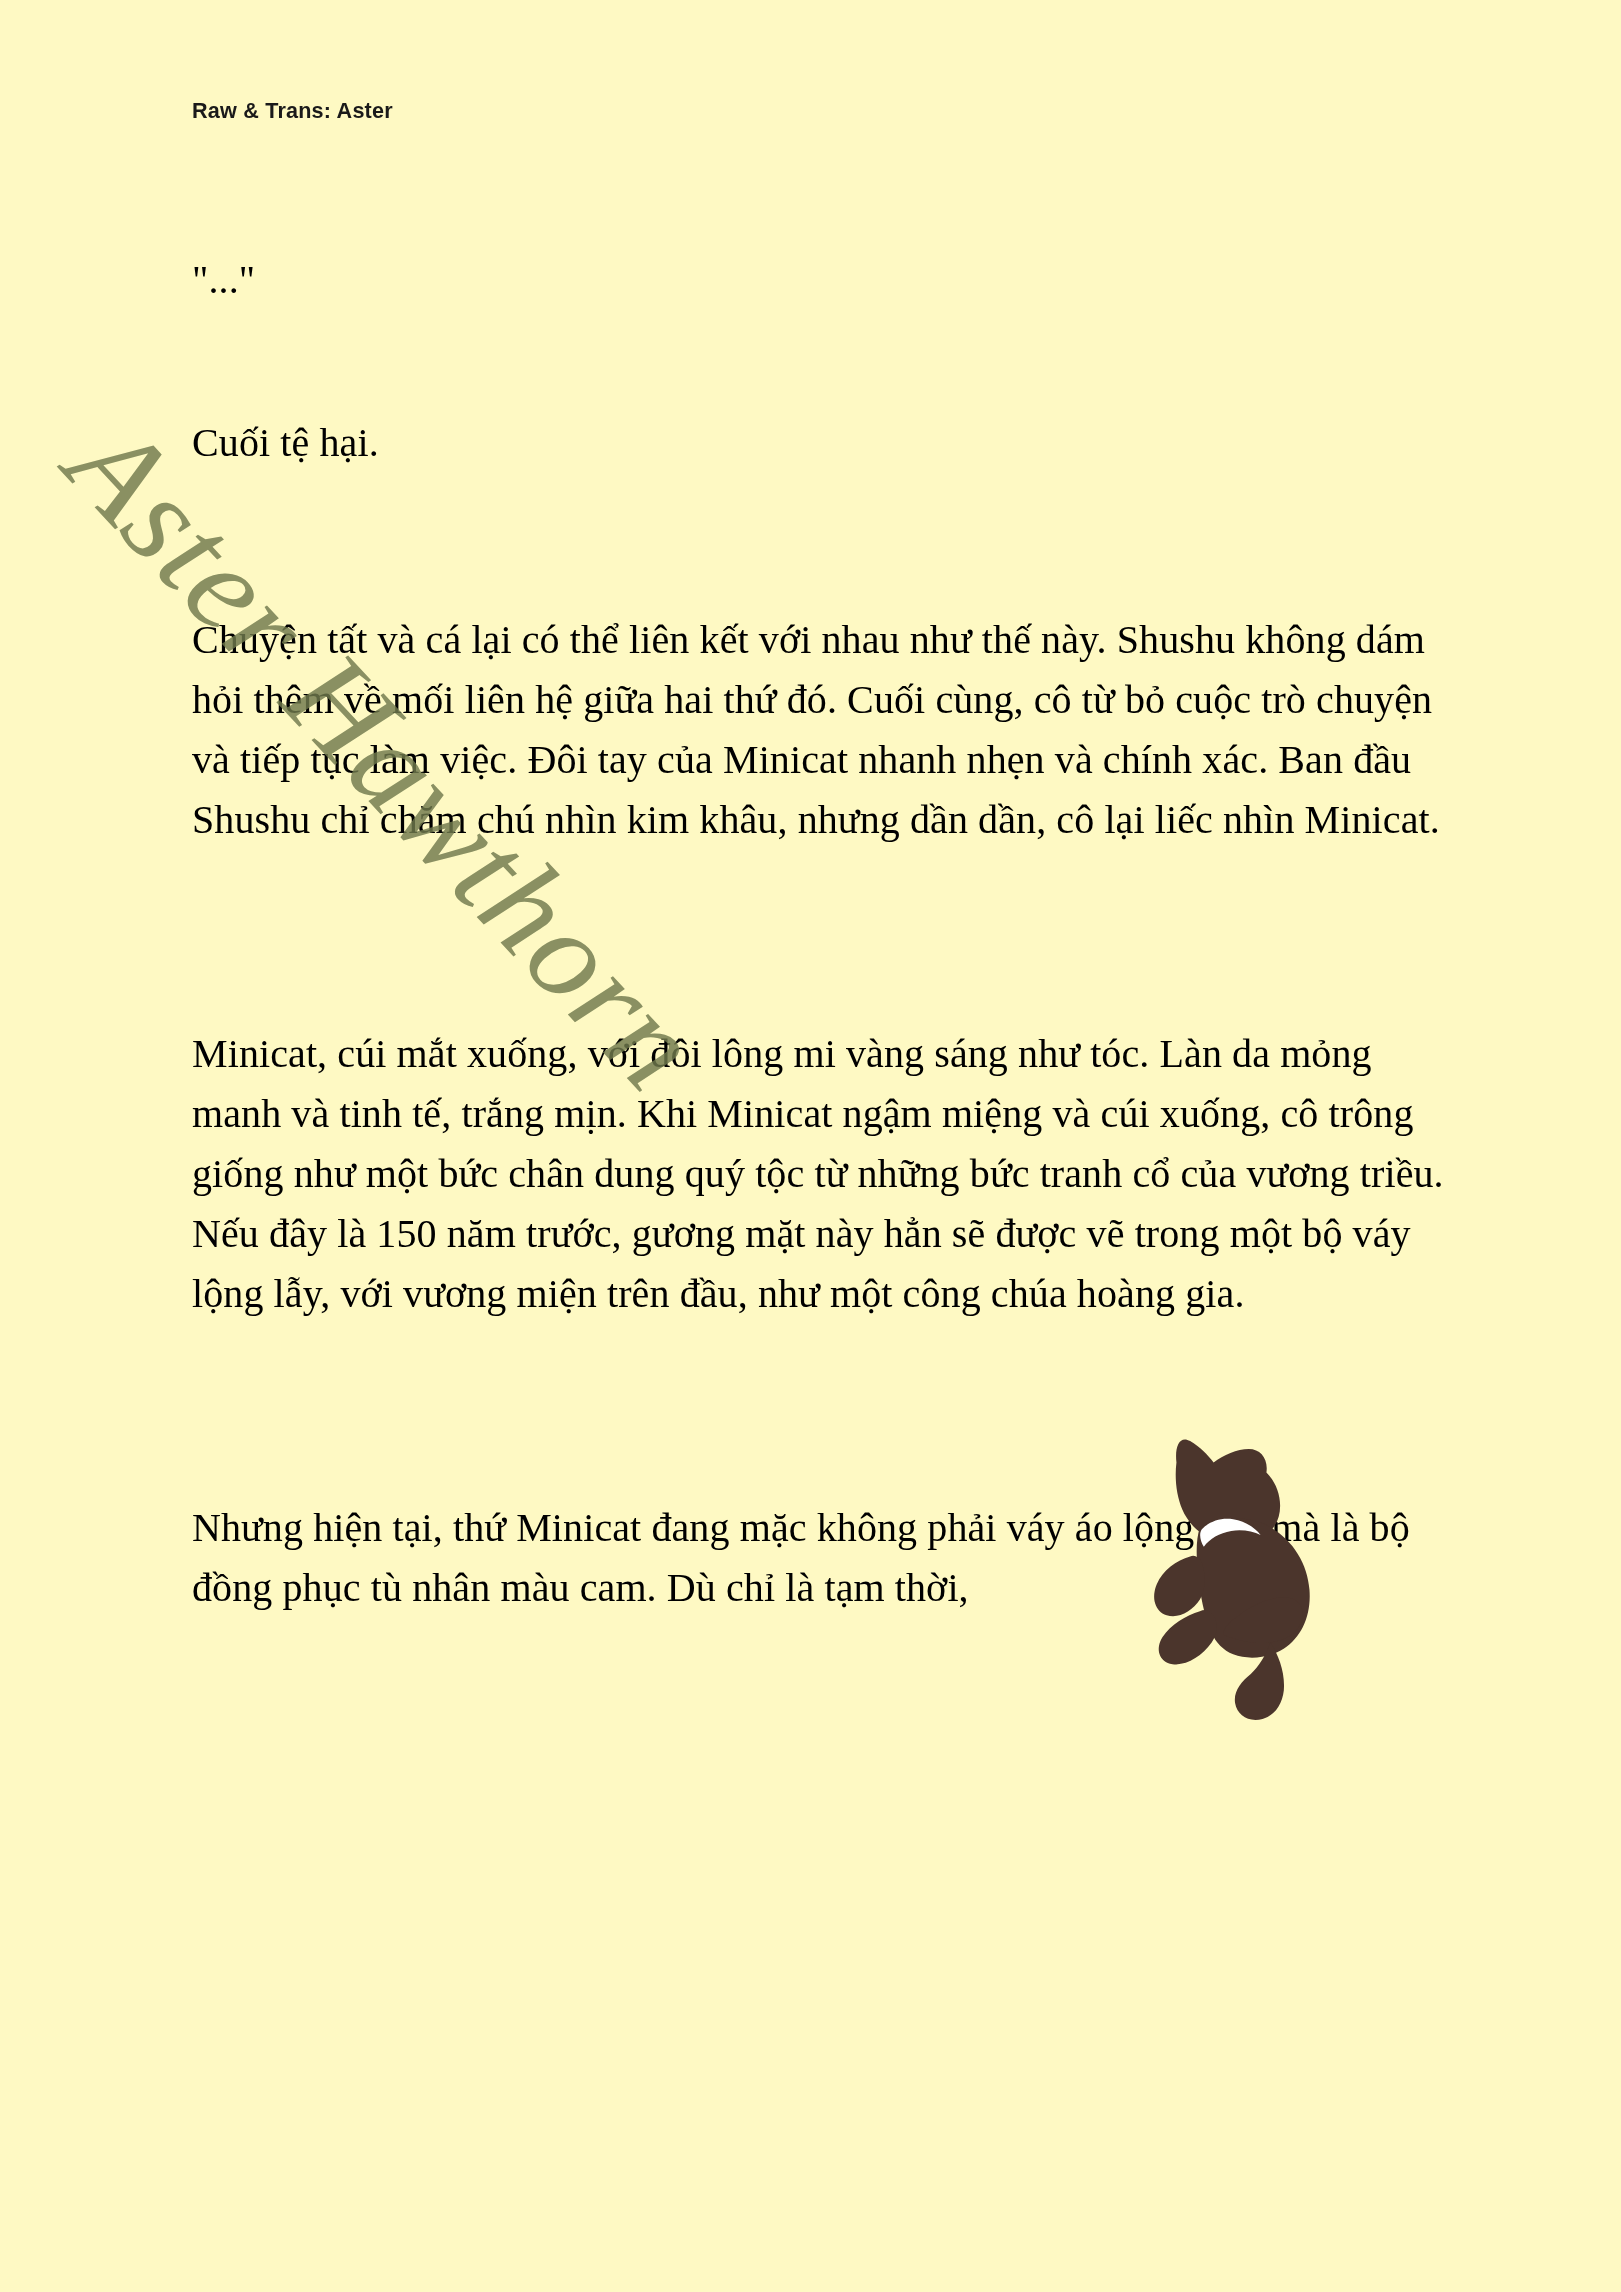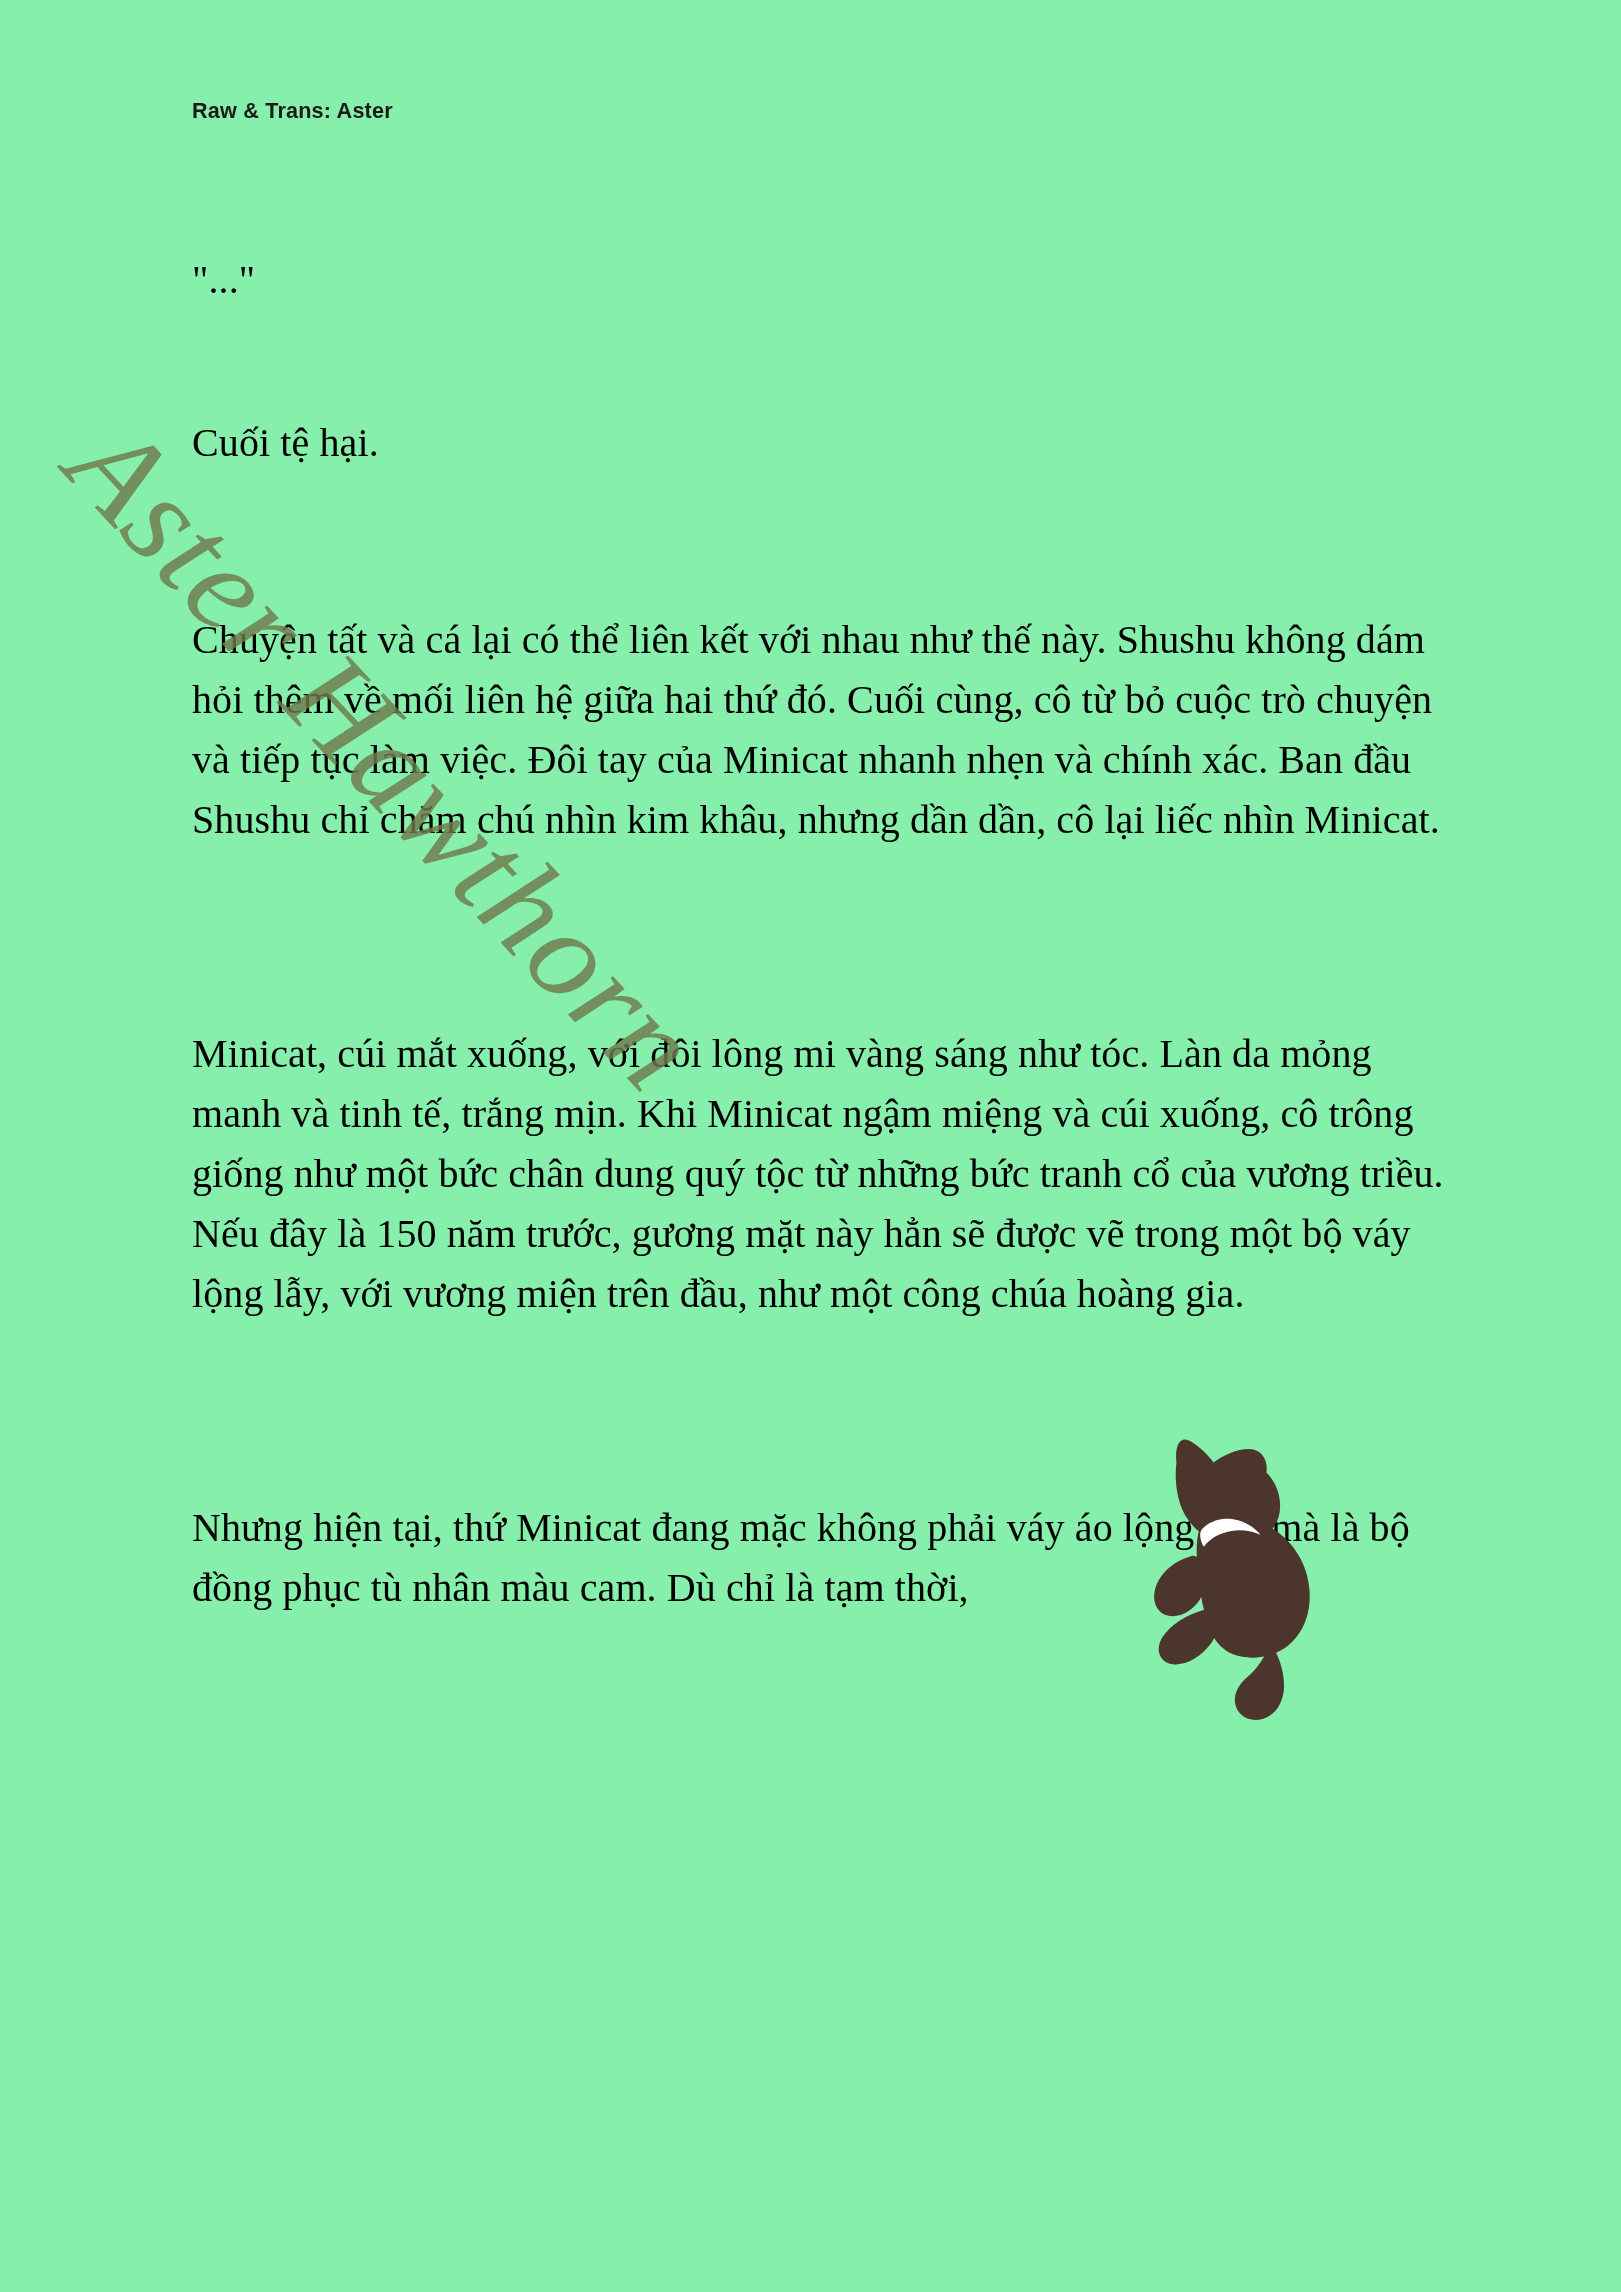"Raw & Trans: Aster" .page { background: #86efac -> #fef9c3 }
